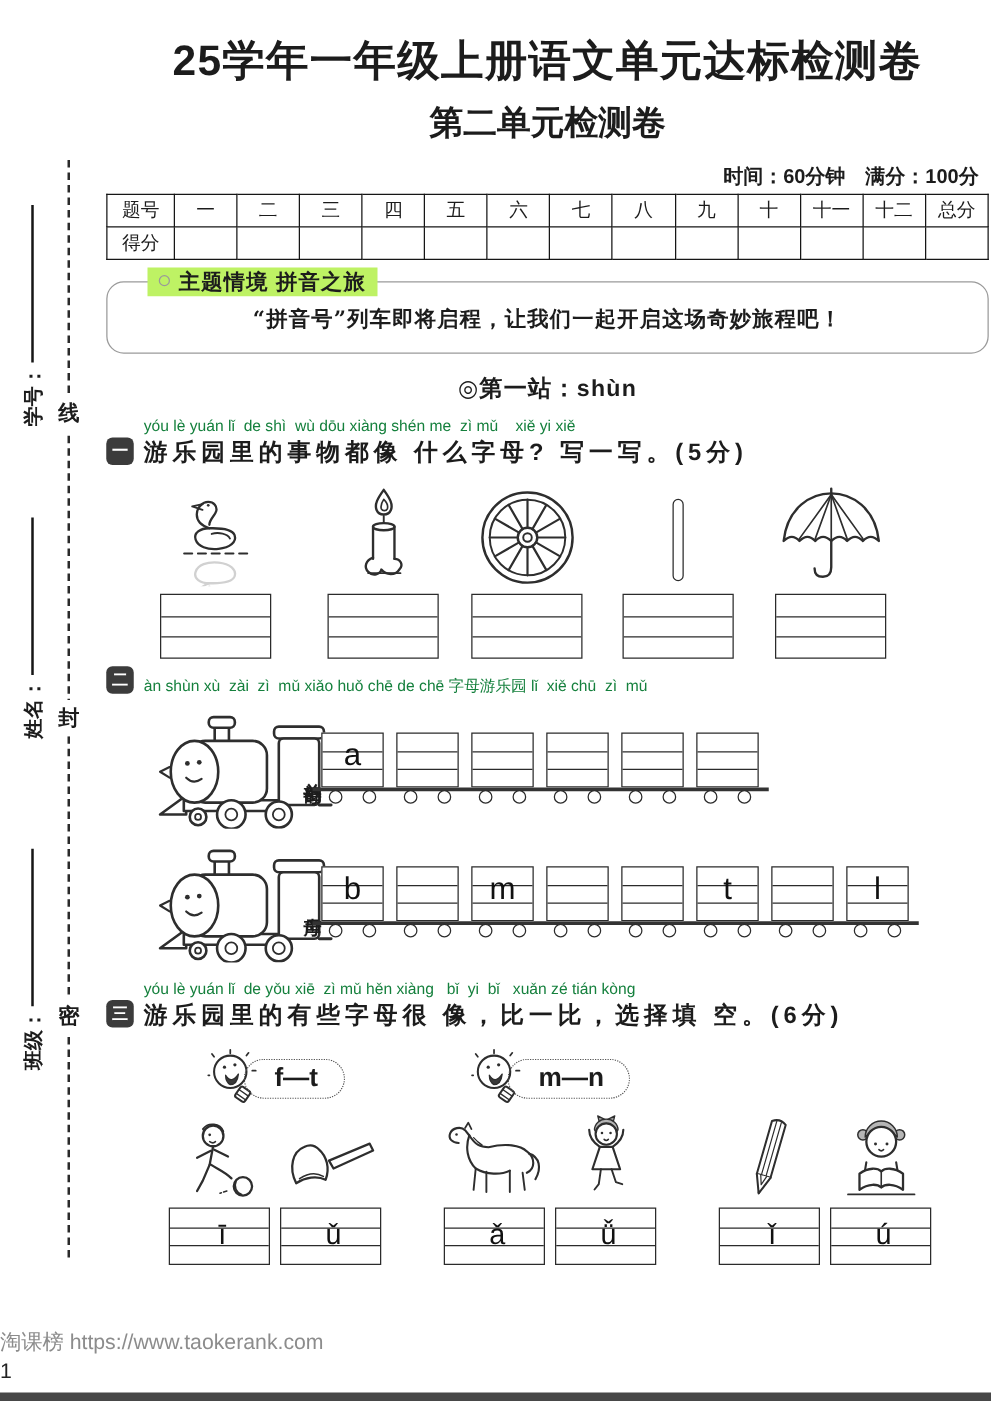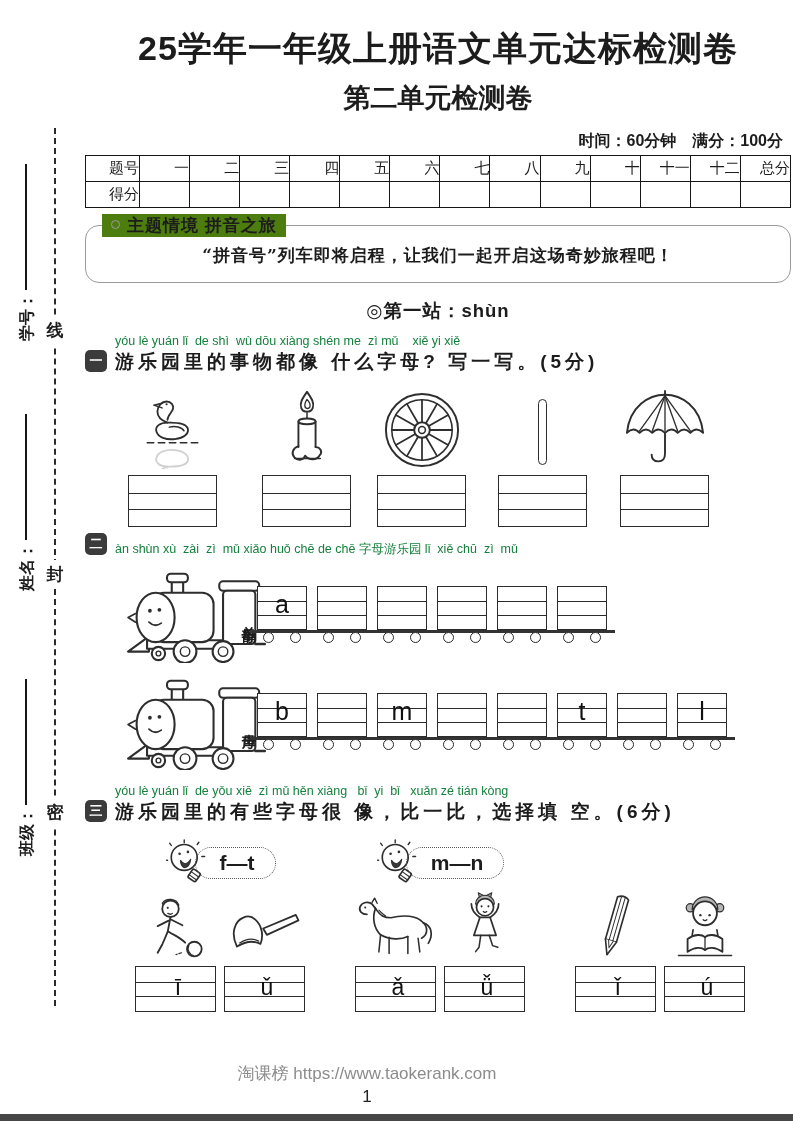"题号" table.score td { text-align: right -> center }
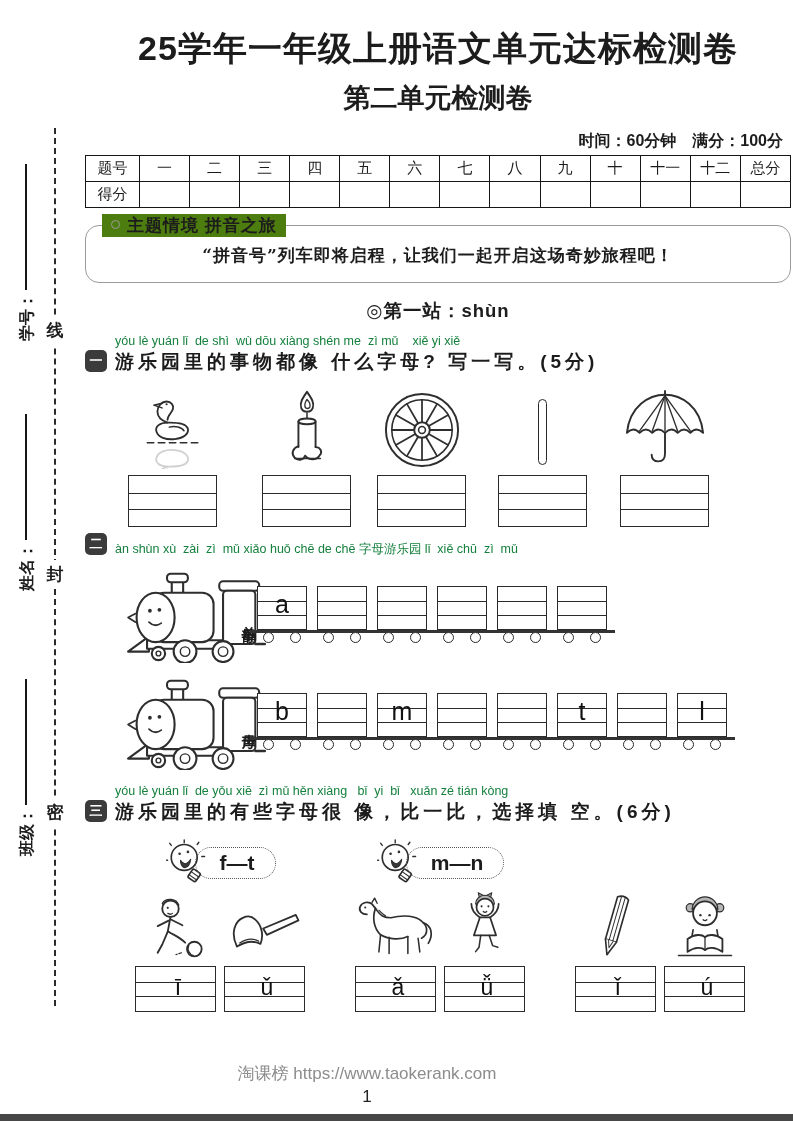"主题情境 拼音之旅" .theme-title { background: #4d7c0f -> #bef264; left: 16px -> 32px }
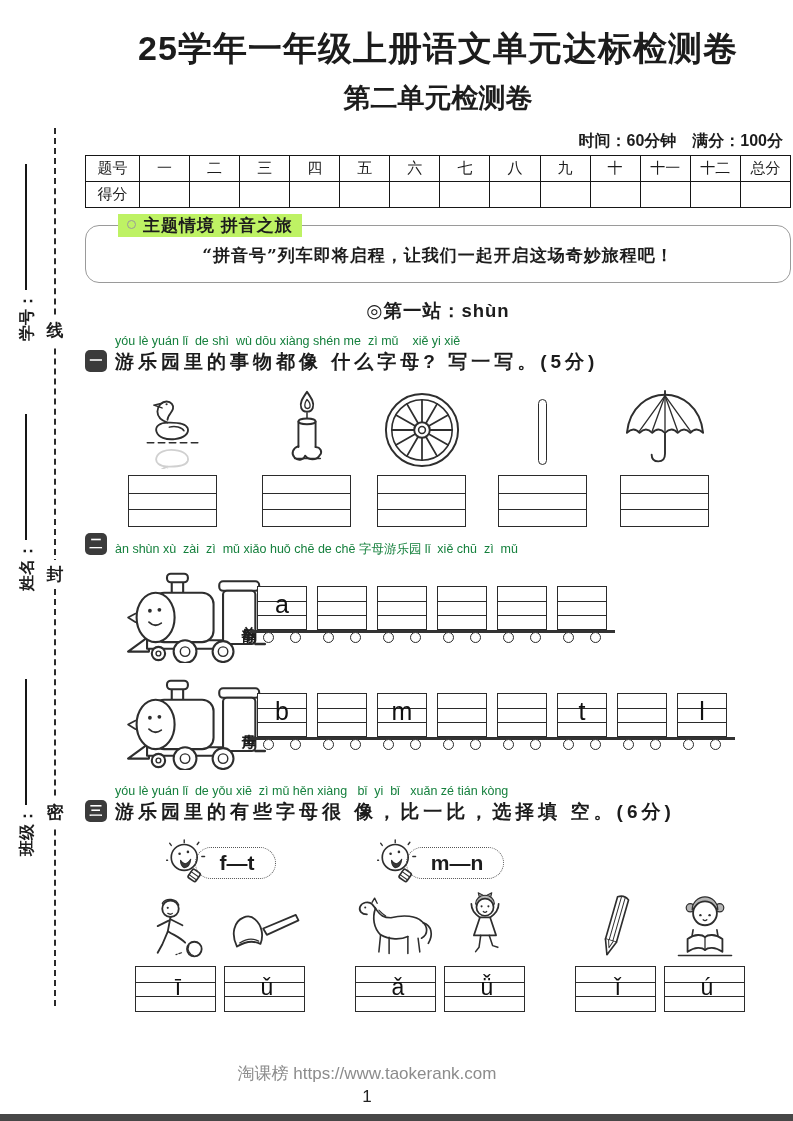"淘课榜 https://www.taokerank.com" .footer { text-align: center -> none }
